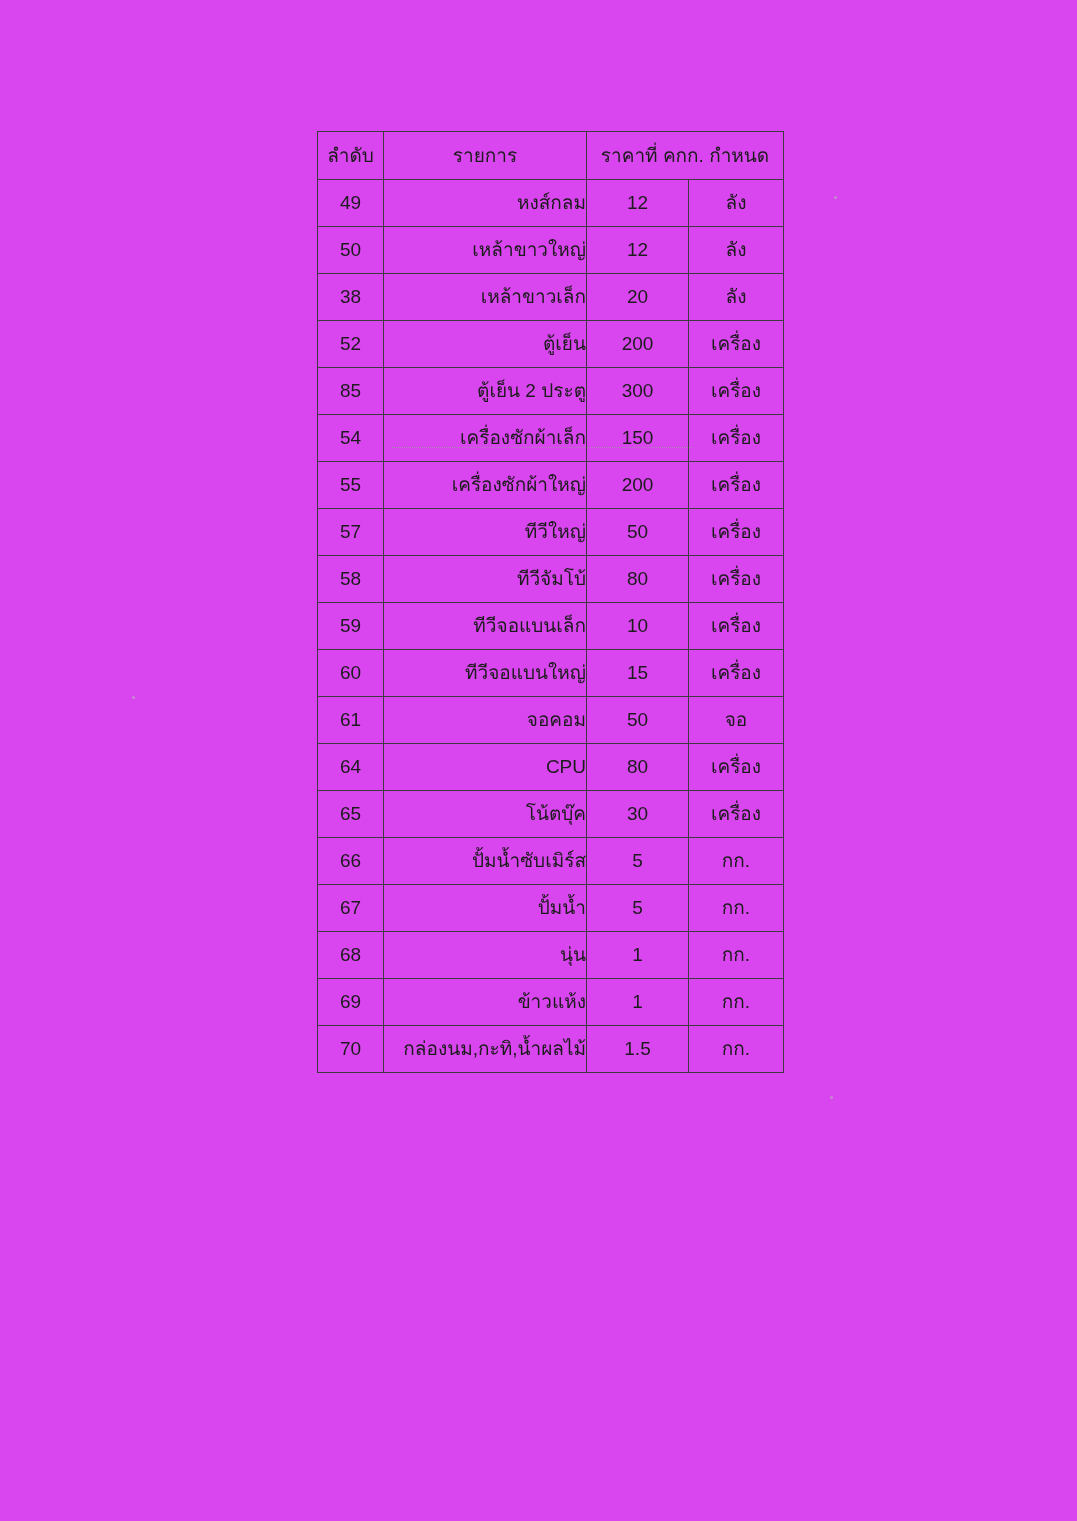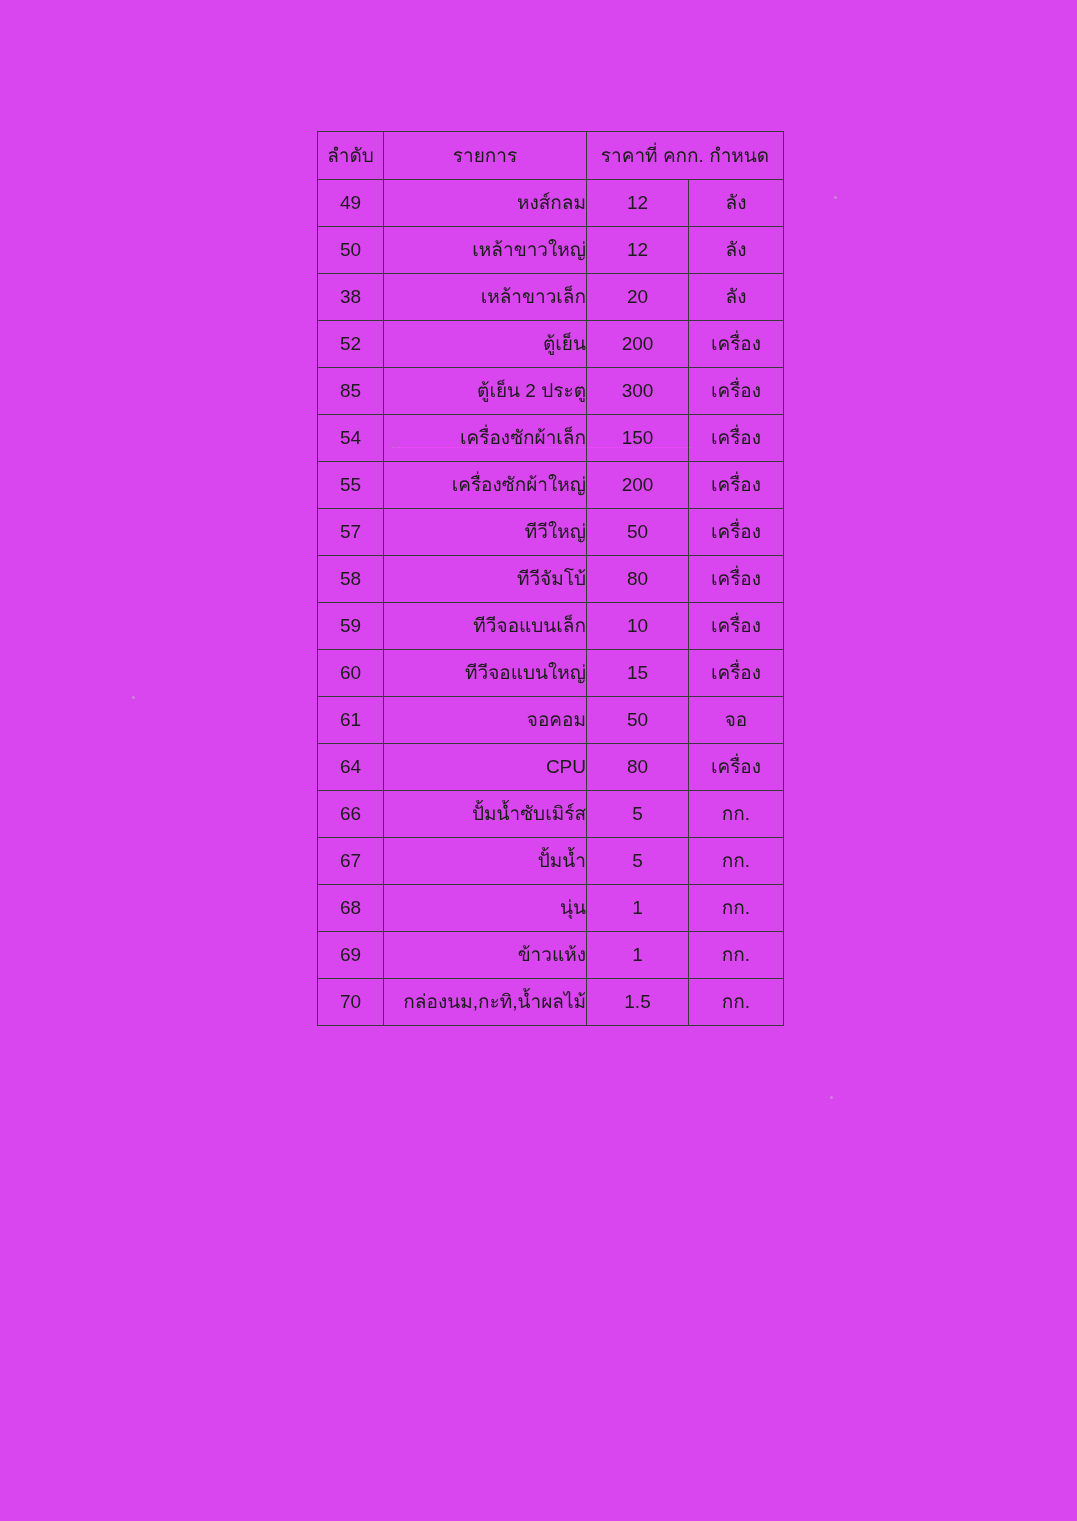"65" tr { html: none -> <tr> <td>65</td> <td>โน้ตบุ๊ค</td> <td>30</td> <td>เครื่อง</td> </tr> }
